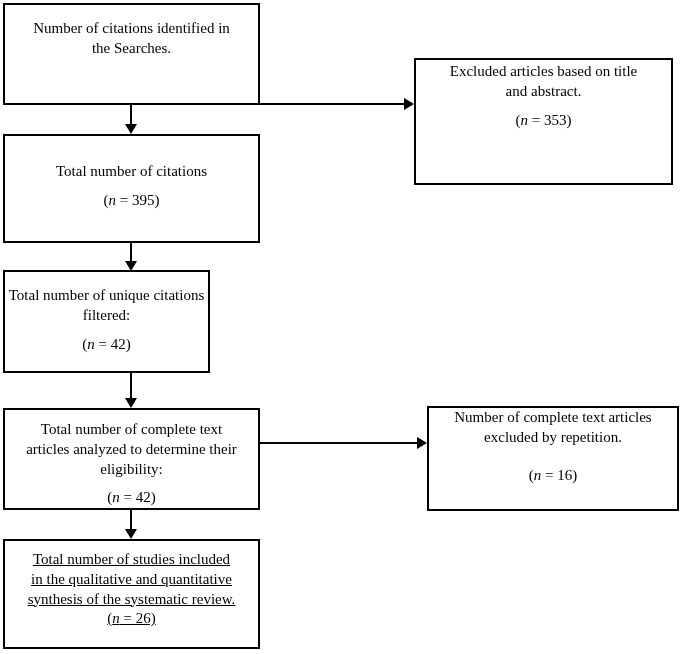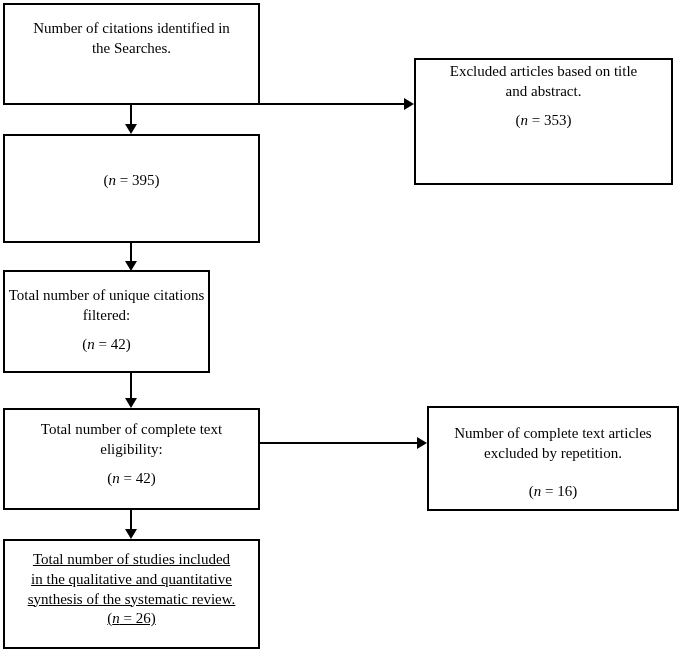"Total number of citations" div.box-line { html: none -> <div>Total number of citations</div> }
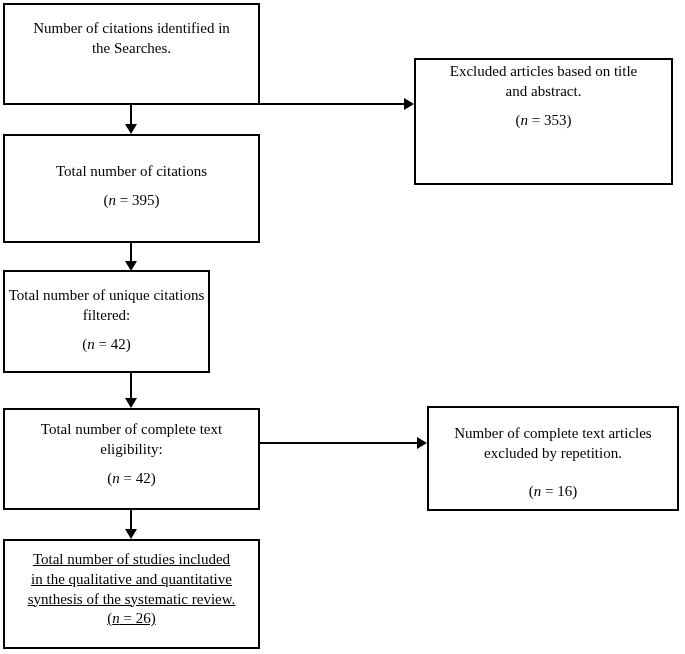"Number of complete text articles" div.flow-box { padding-top: 16px -> 0 }
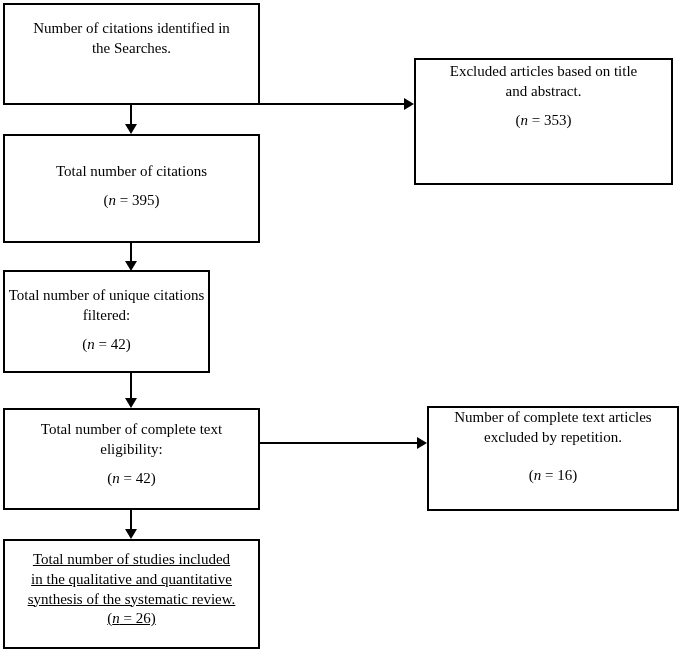"articles analyzed to determine their" div.box-line { html: none -> <div>articles analyzed to determine their</div> }
